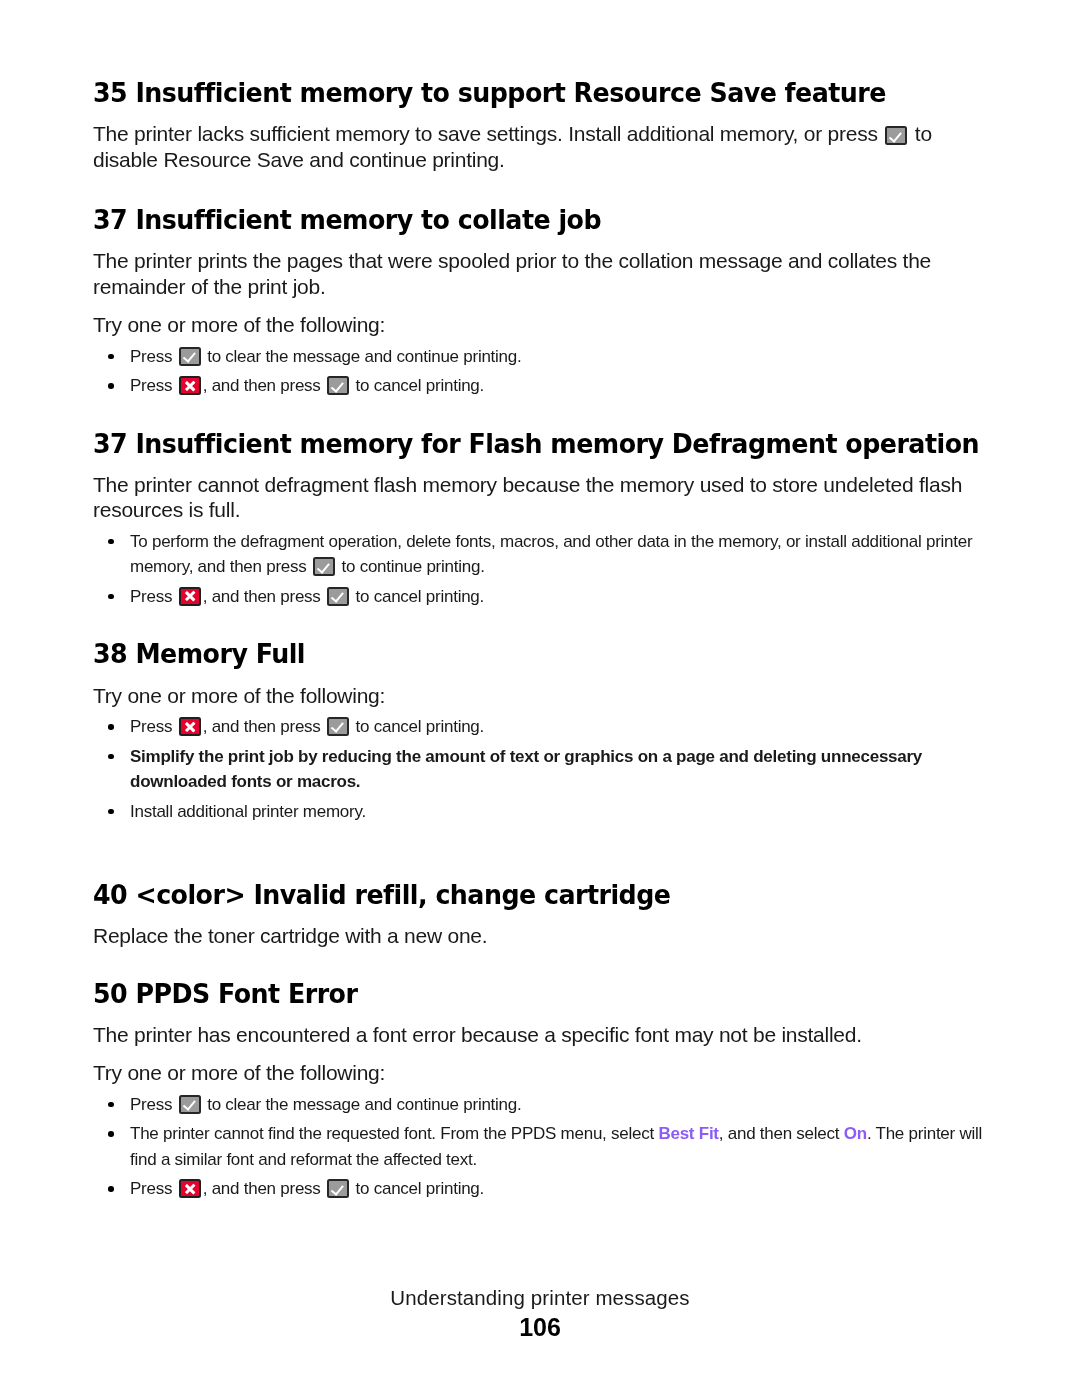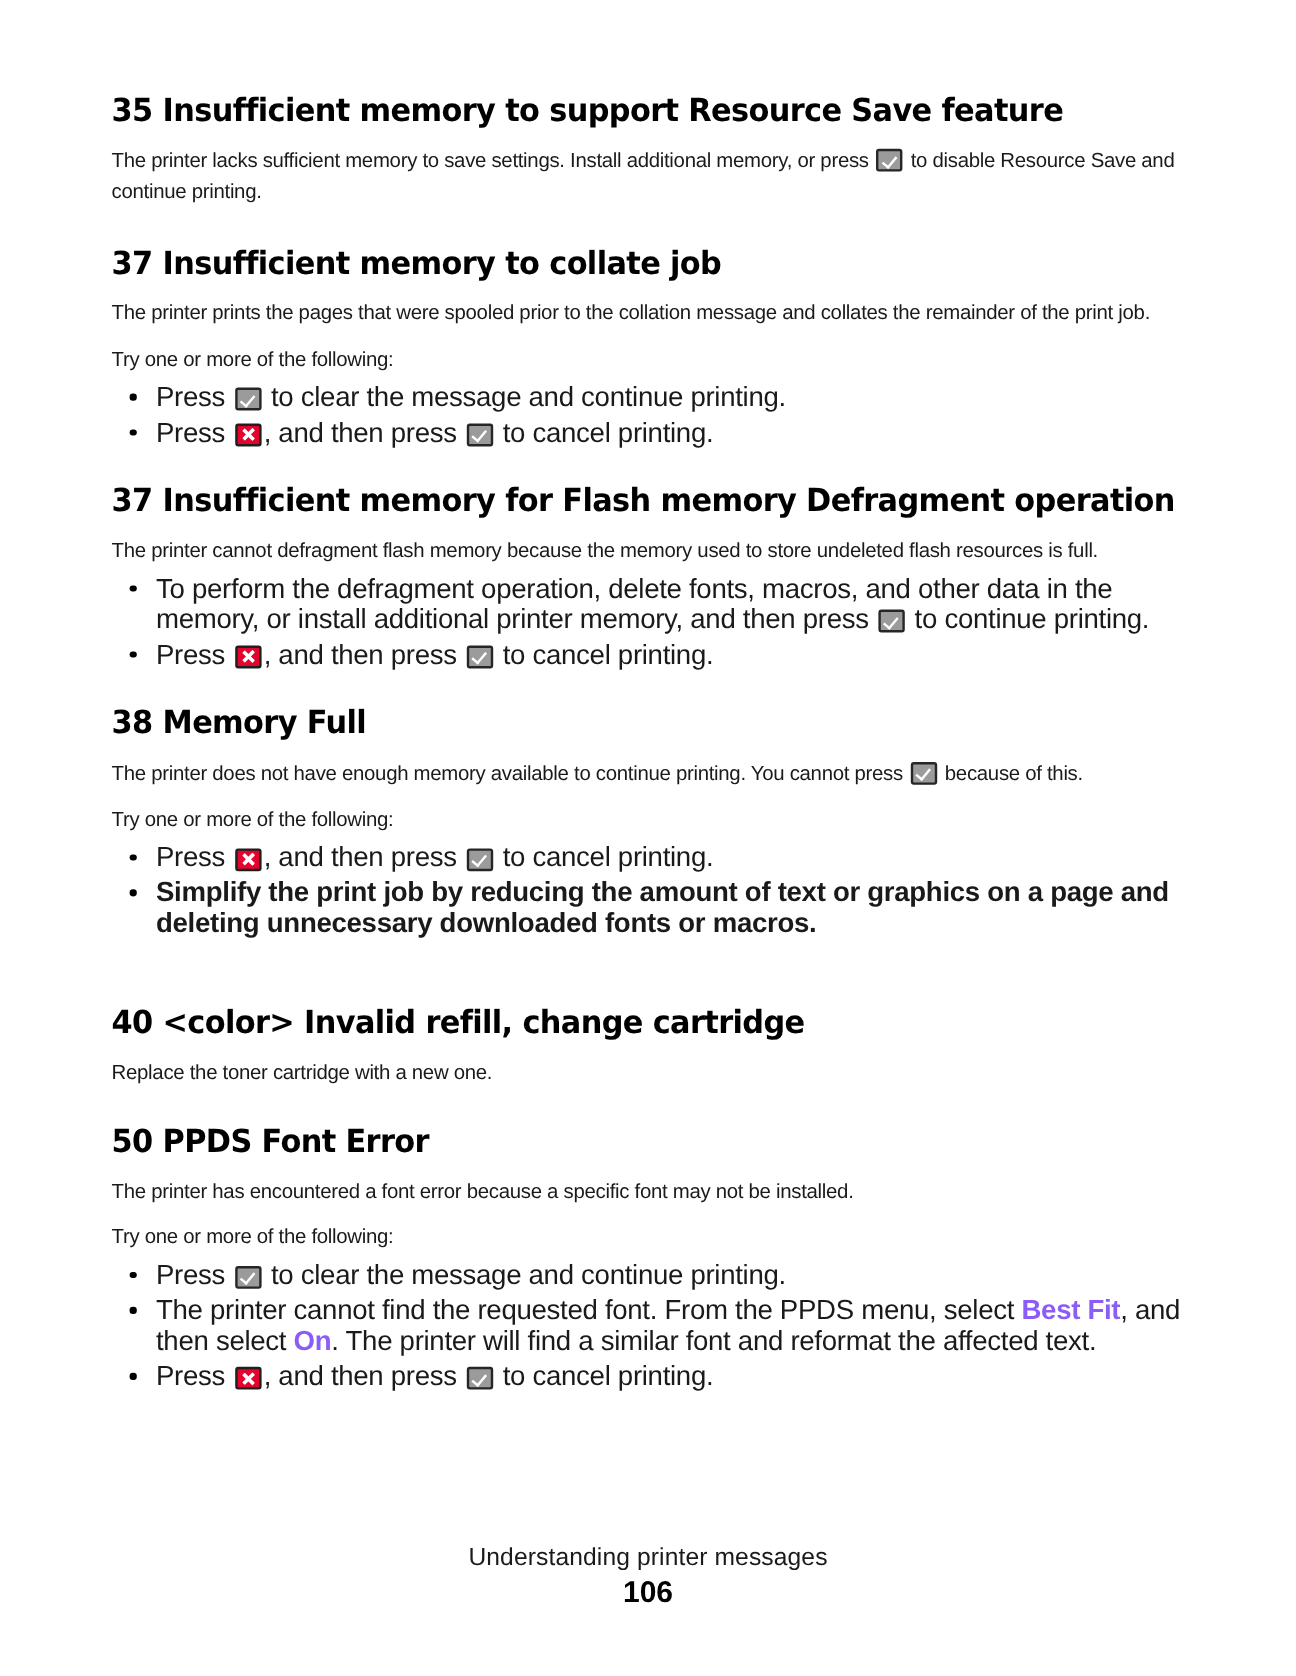"The printer lacks sufficient memory" p.body-text { font-size: 17px -> 21px }
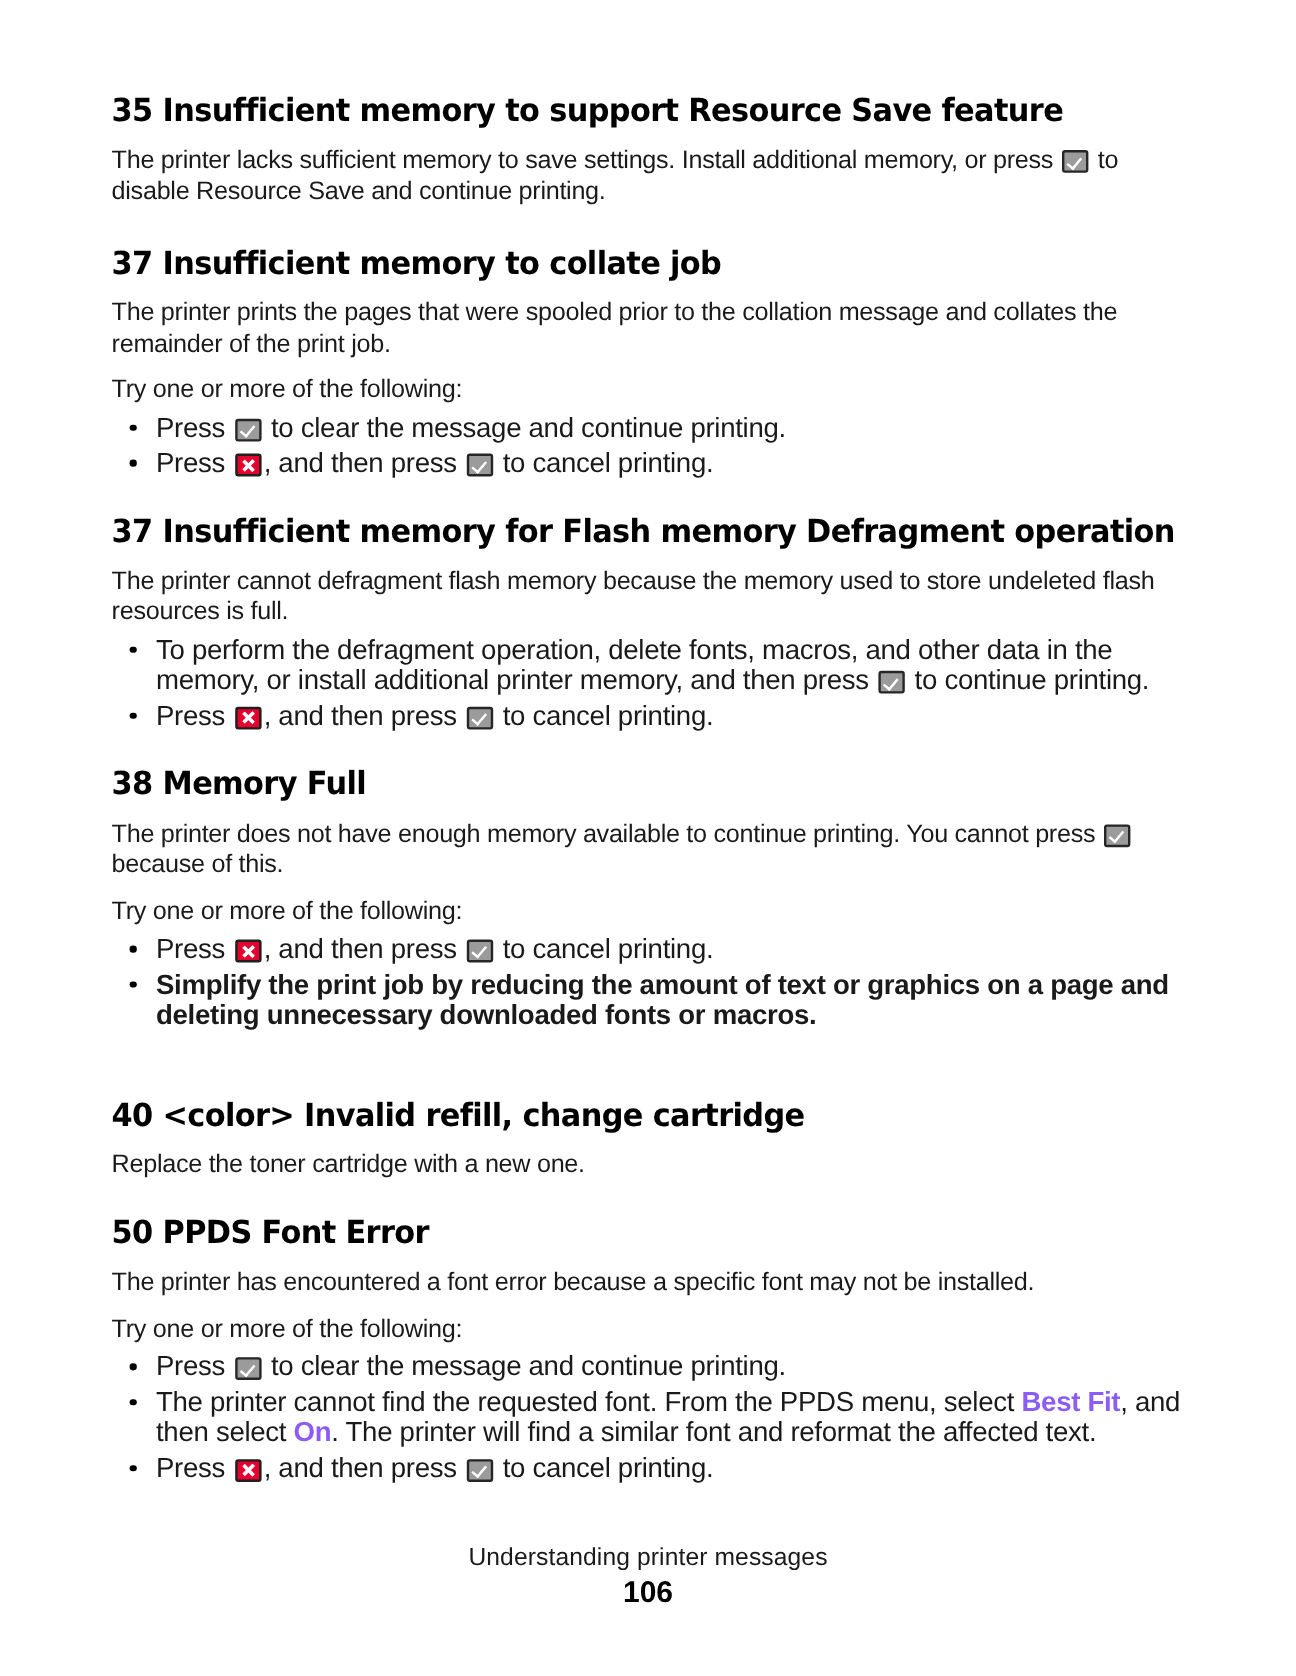"Press to clear the message" ul.bullets li { font-size: 23px -> 17px }
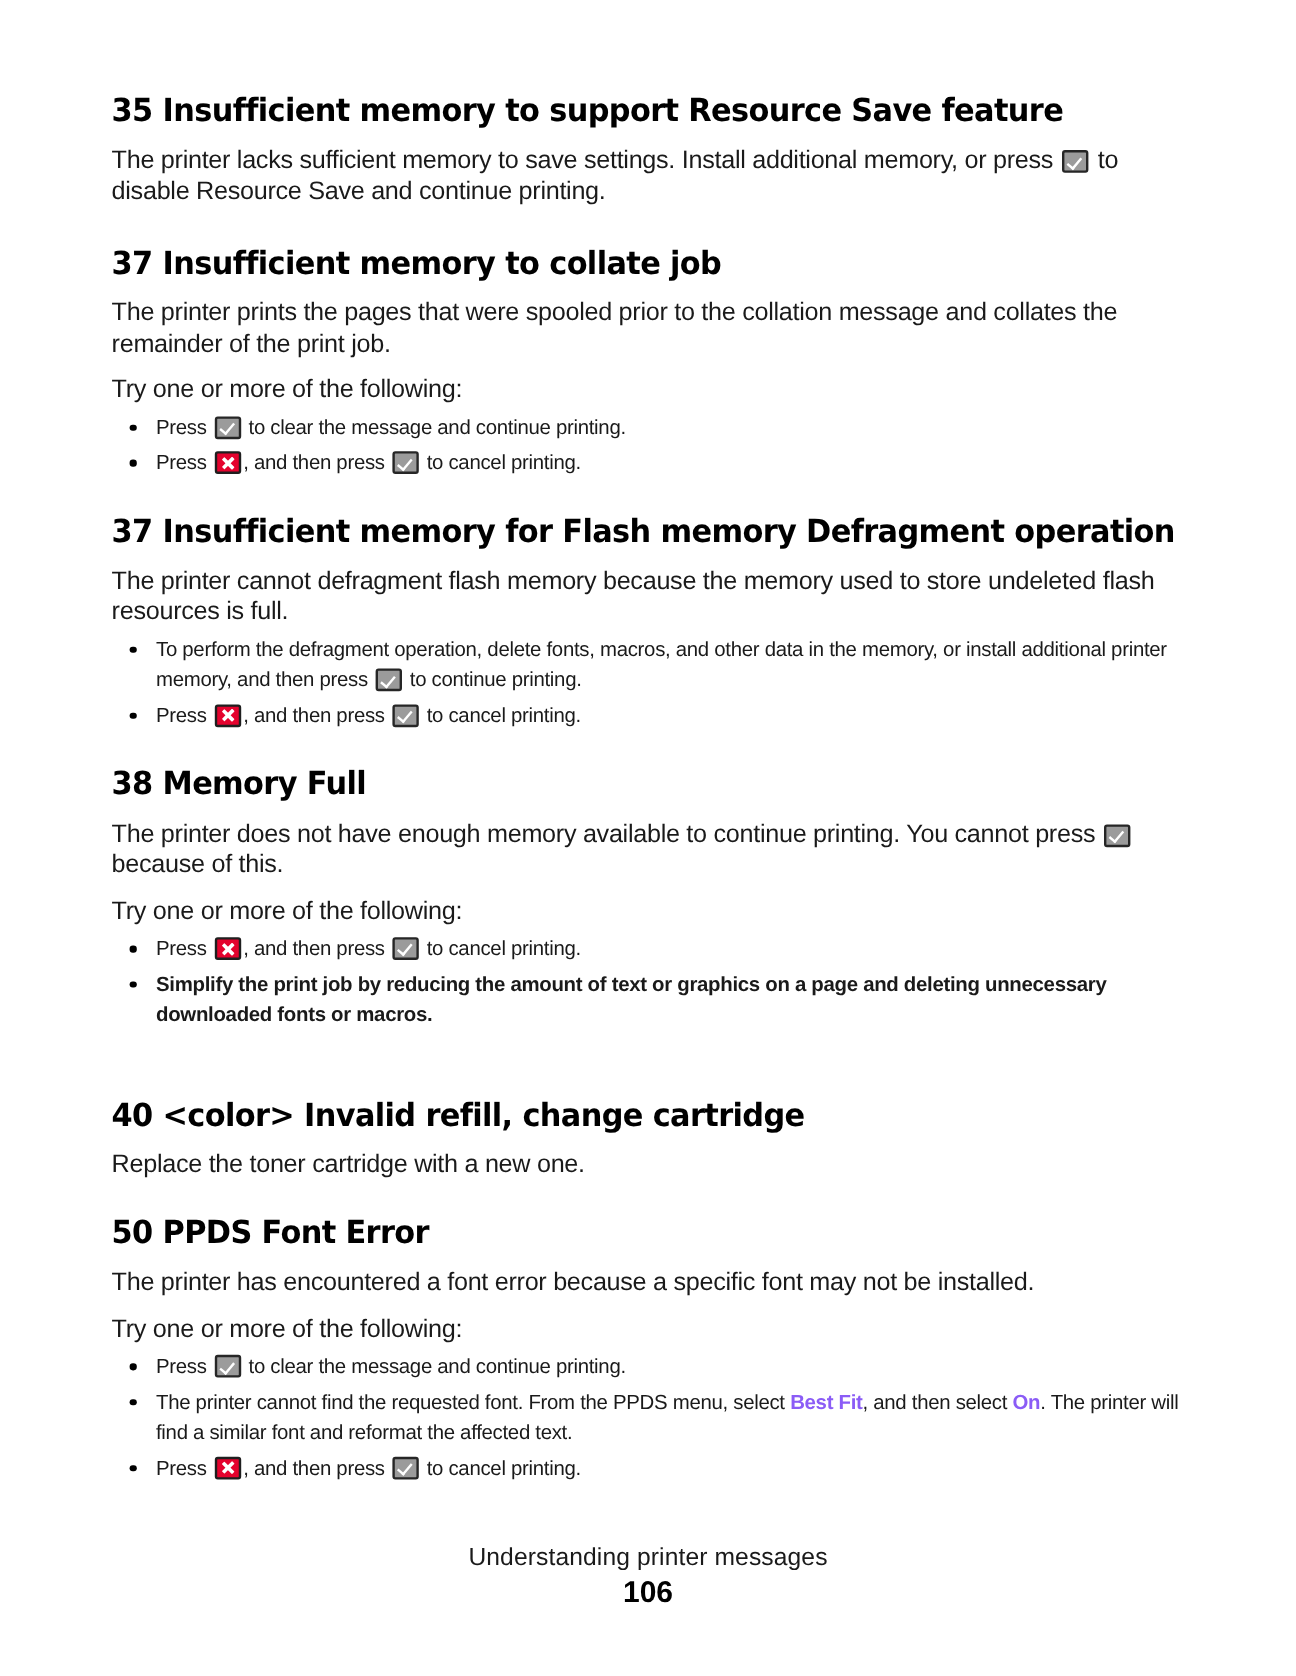"The printer does not have" p.body-text { html: <p><span>The printer does not have enough memory available to continue printing. You cannot press </span><span></span><span> because of this.</span></p> -> none }
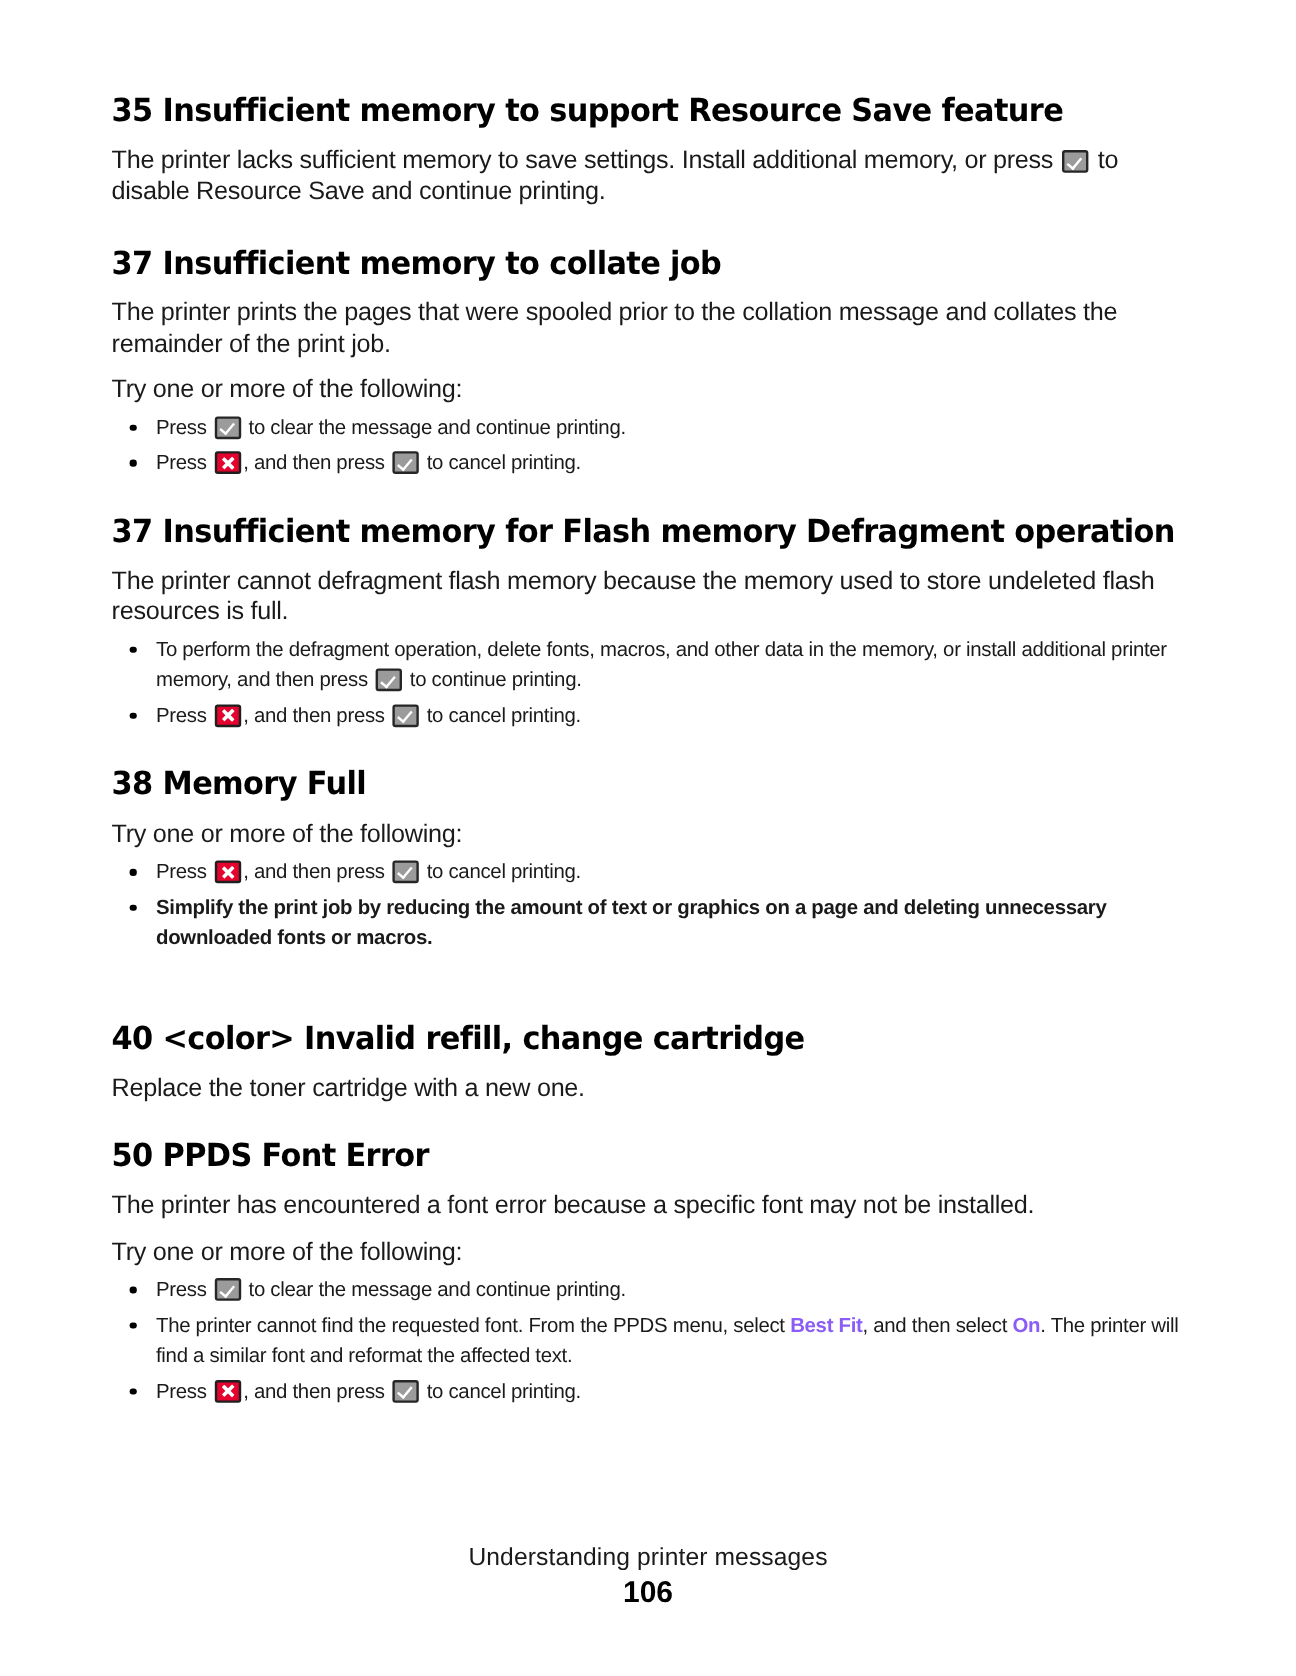"Install additional printer memory." li { html: none -> <li><span></span><span>Install additional printer memory.</span></li> }
